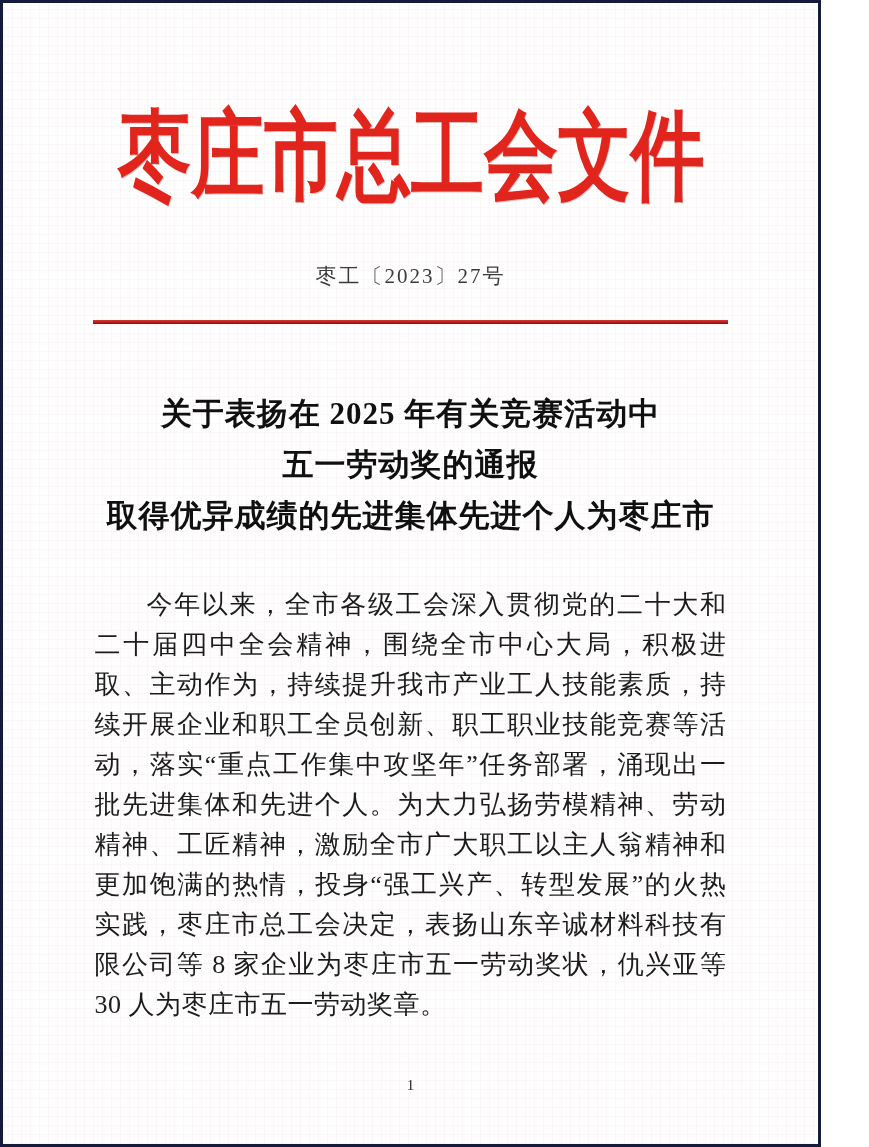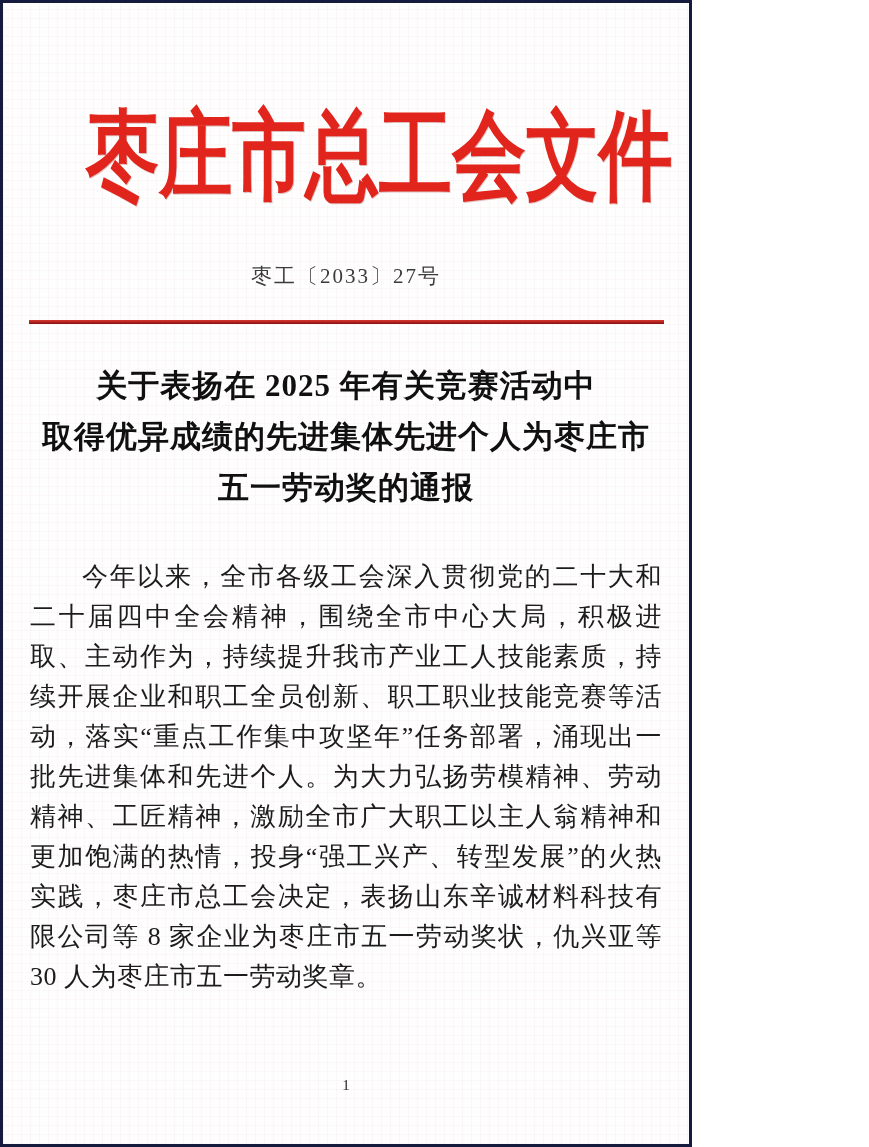"枣庄市总工会文件" .page { width: 692px -> 821px }
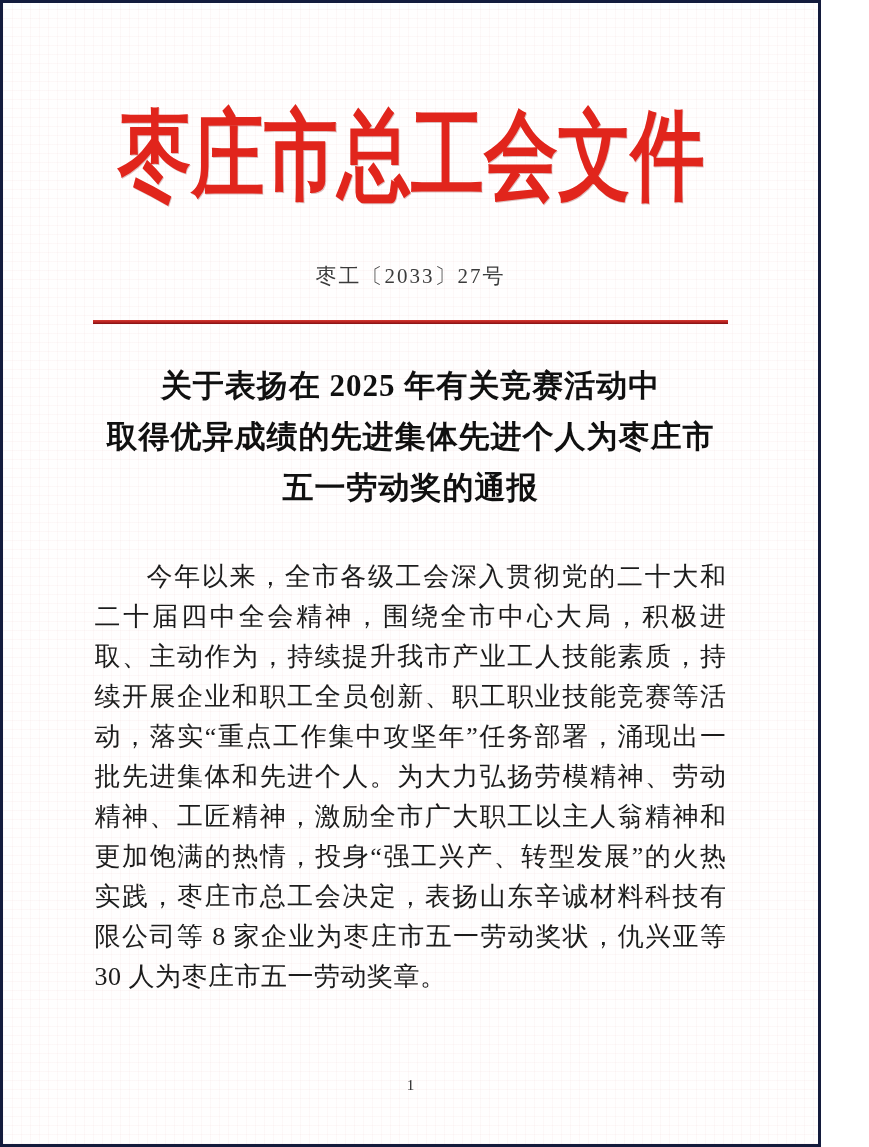"枣工〔2033〕27号" div.doc-number { text: 2033 -> 2023 }
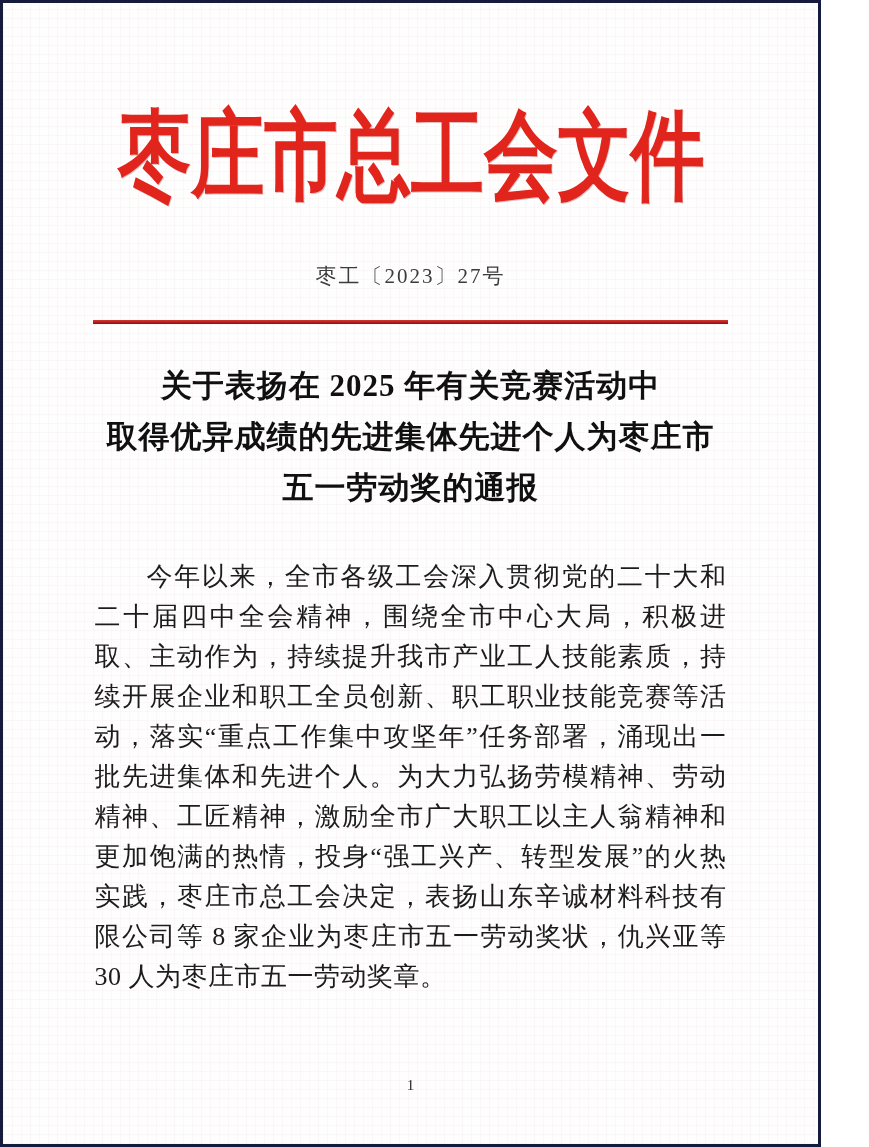"关于表扬在 2025 年有关竞赛活动中" .doc-title { margin-top: 36px -> 64px }
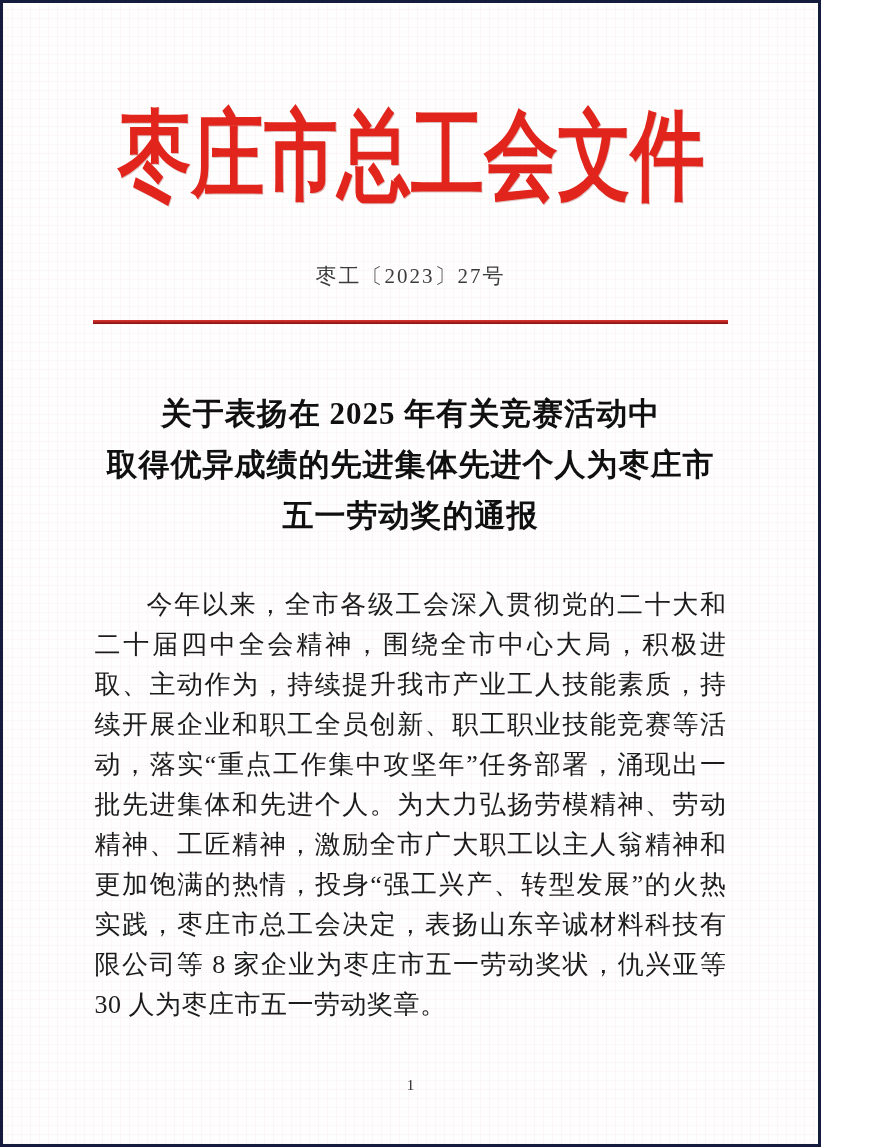"取得优异成绩的先进集体先进个人为枣庄市" div { order: before "五一劳动奖的通报" -> after "五一劳动奖的通报" }
